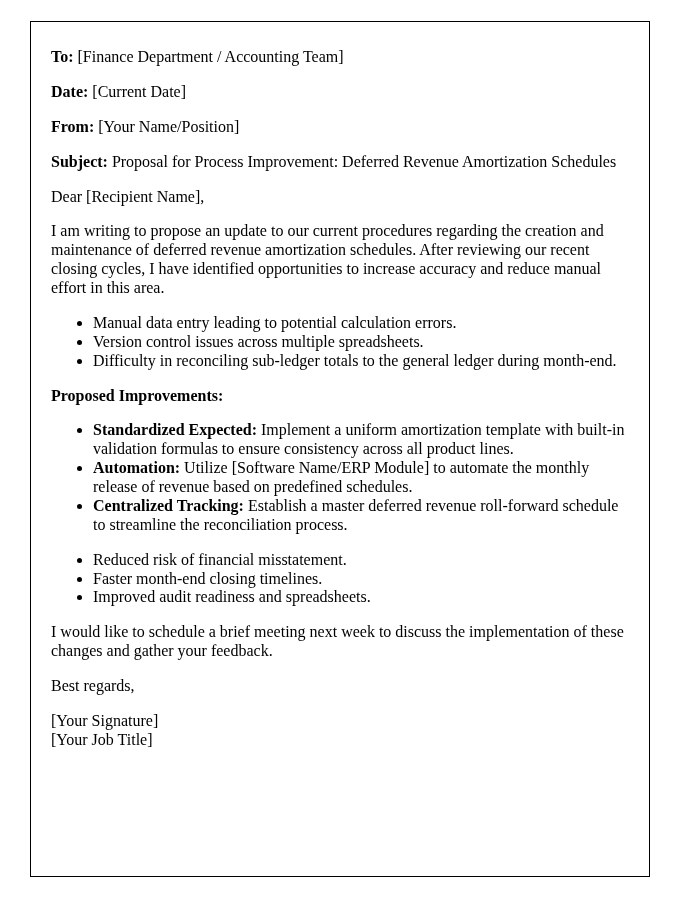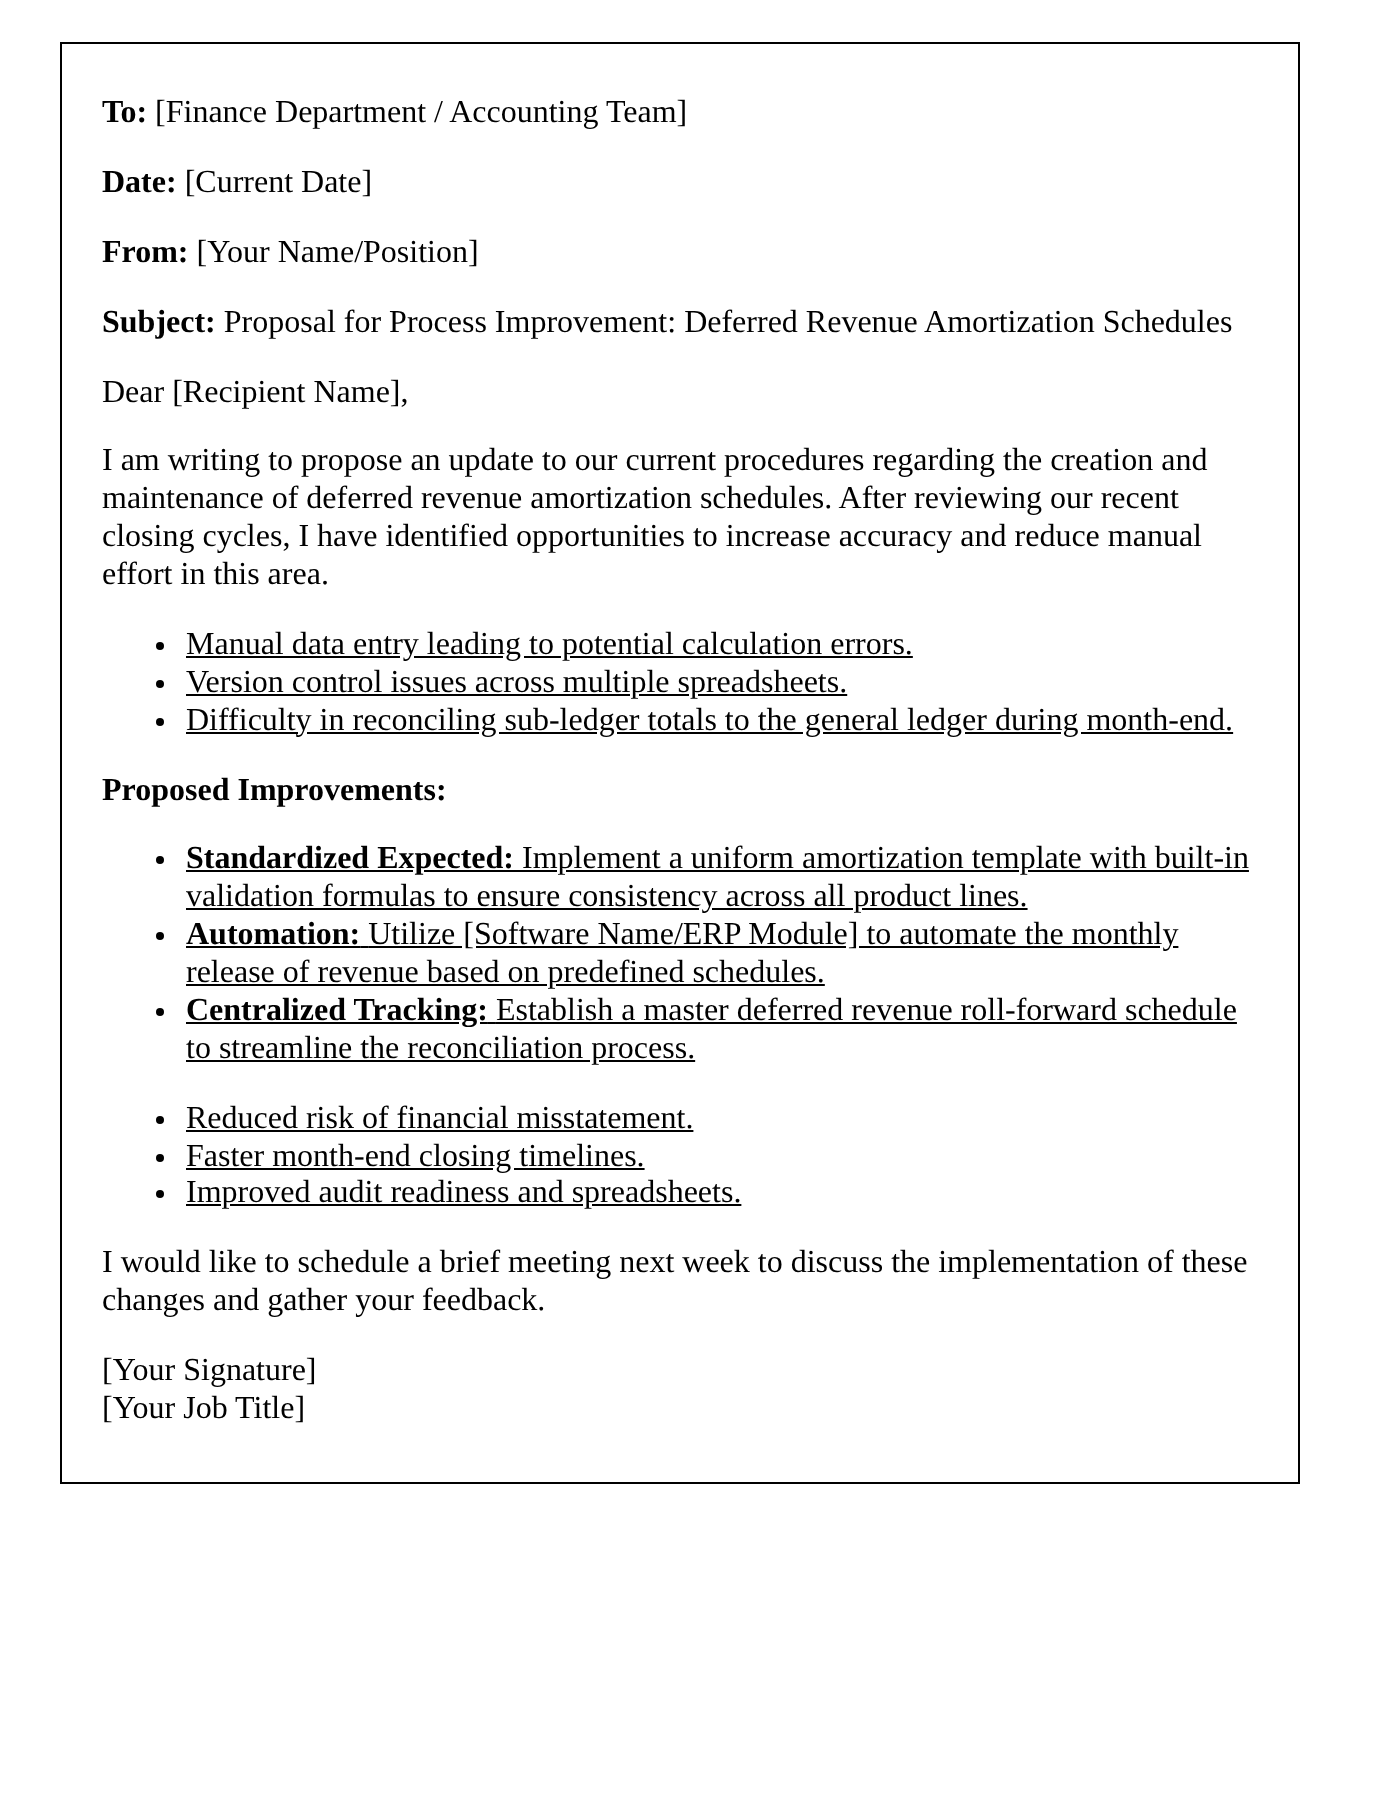"To: [Finance Department / Accounting" .page { height: 721px -> 856px }
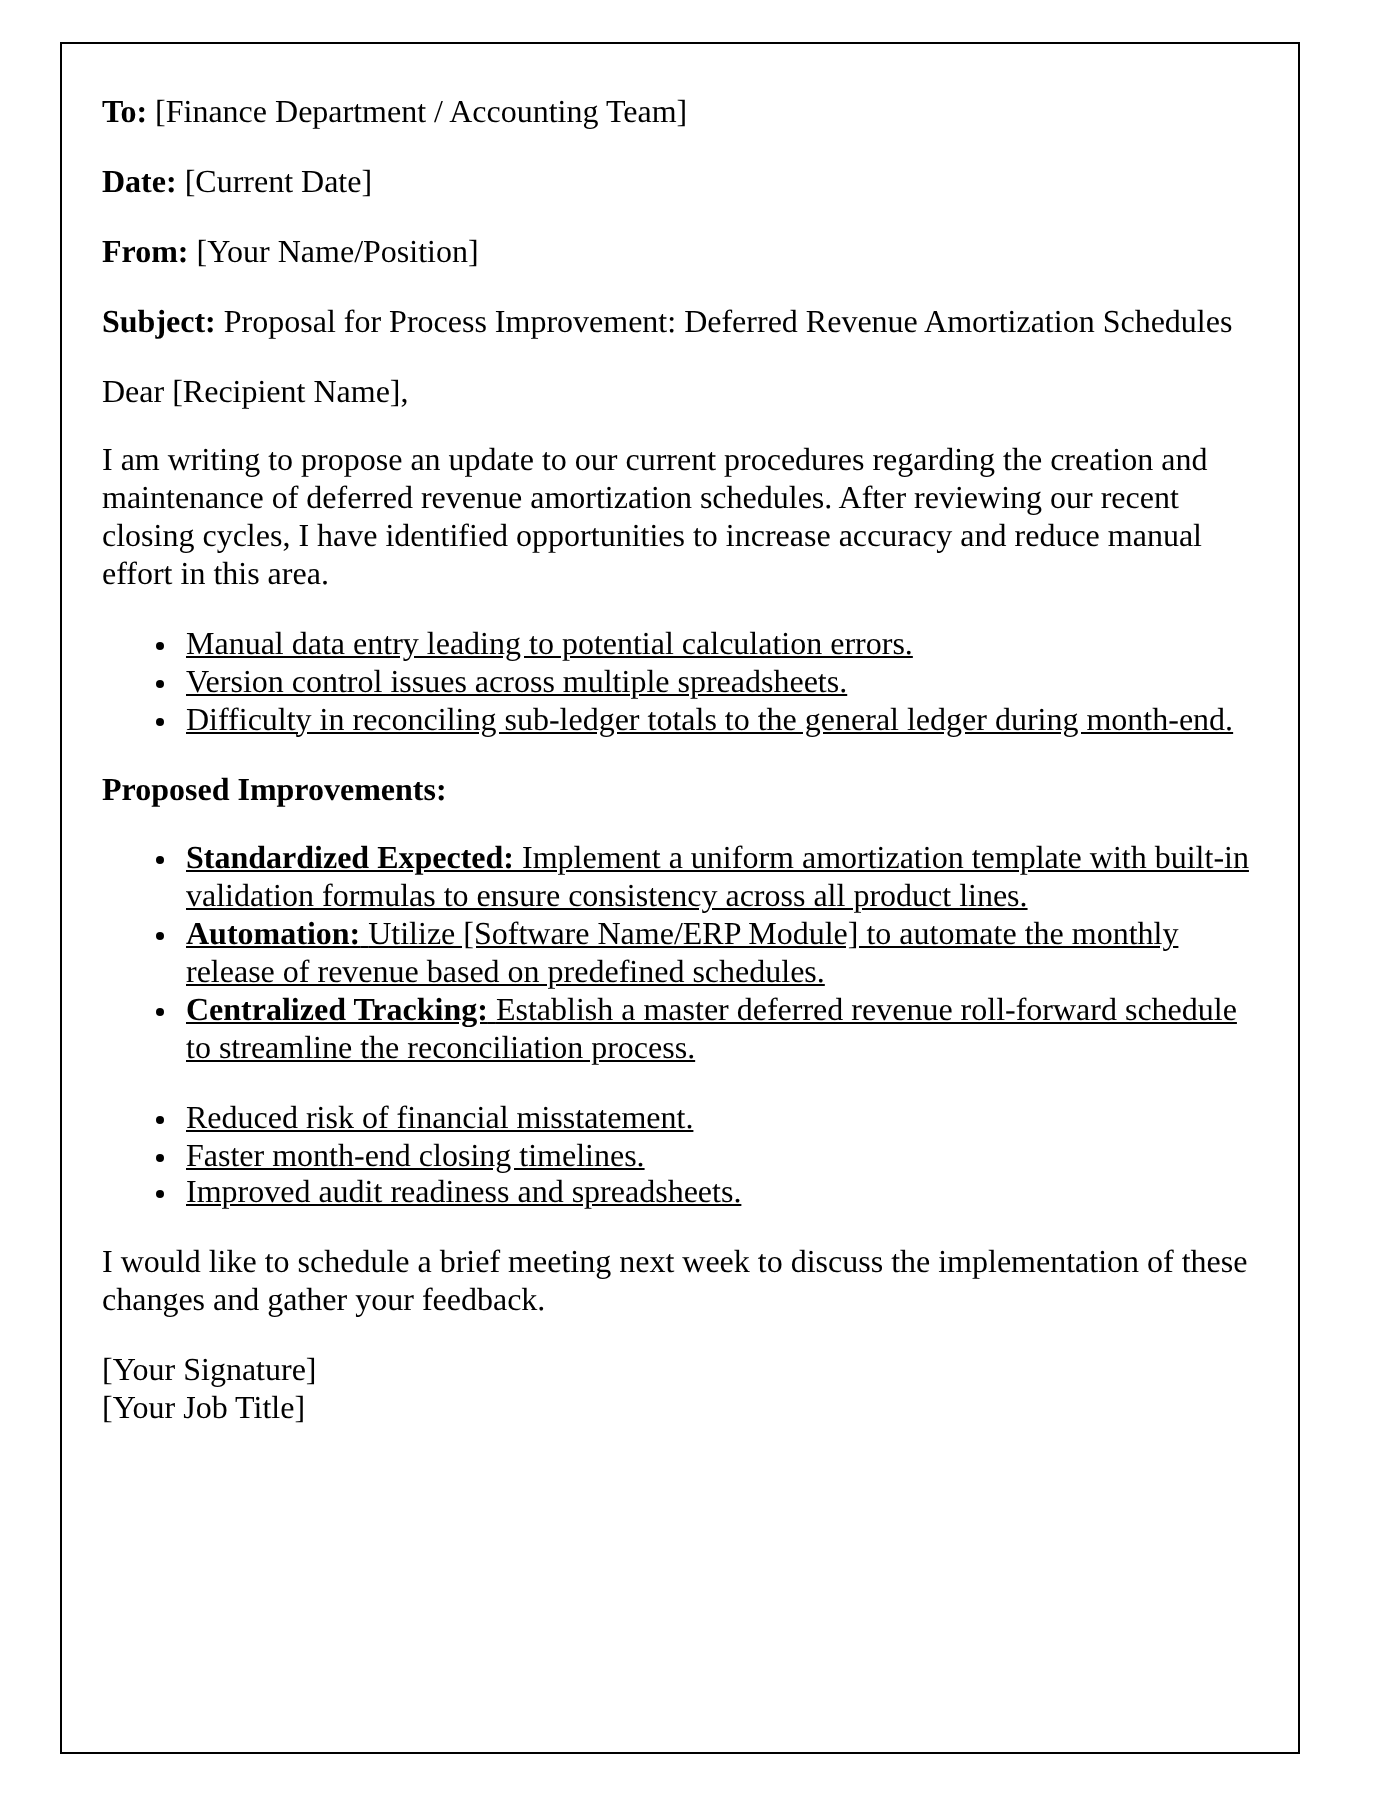"Manual data entry leading to" ul { text-decoration: underline -> none }
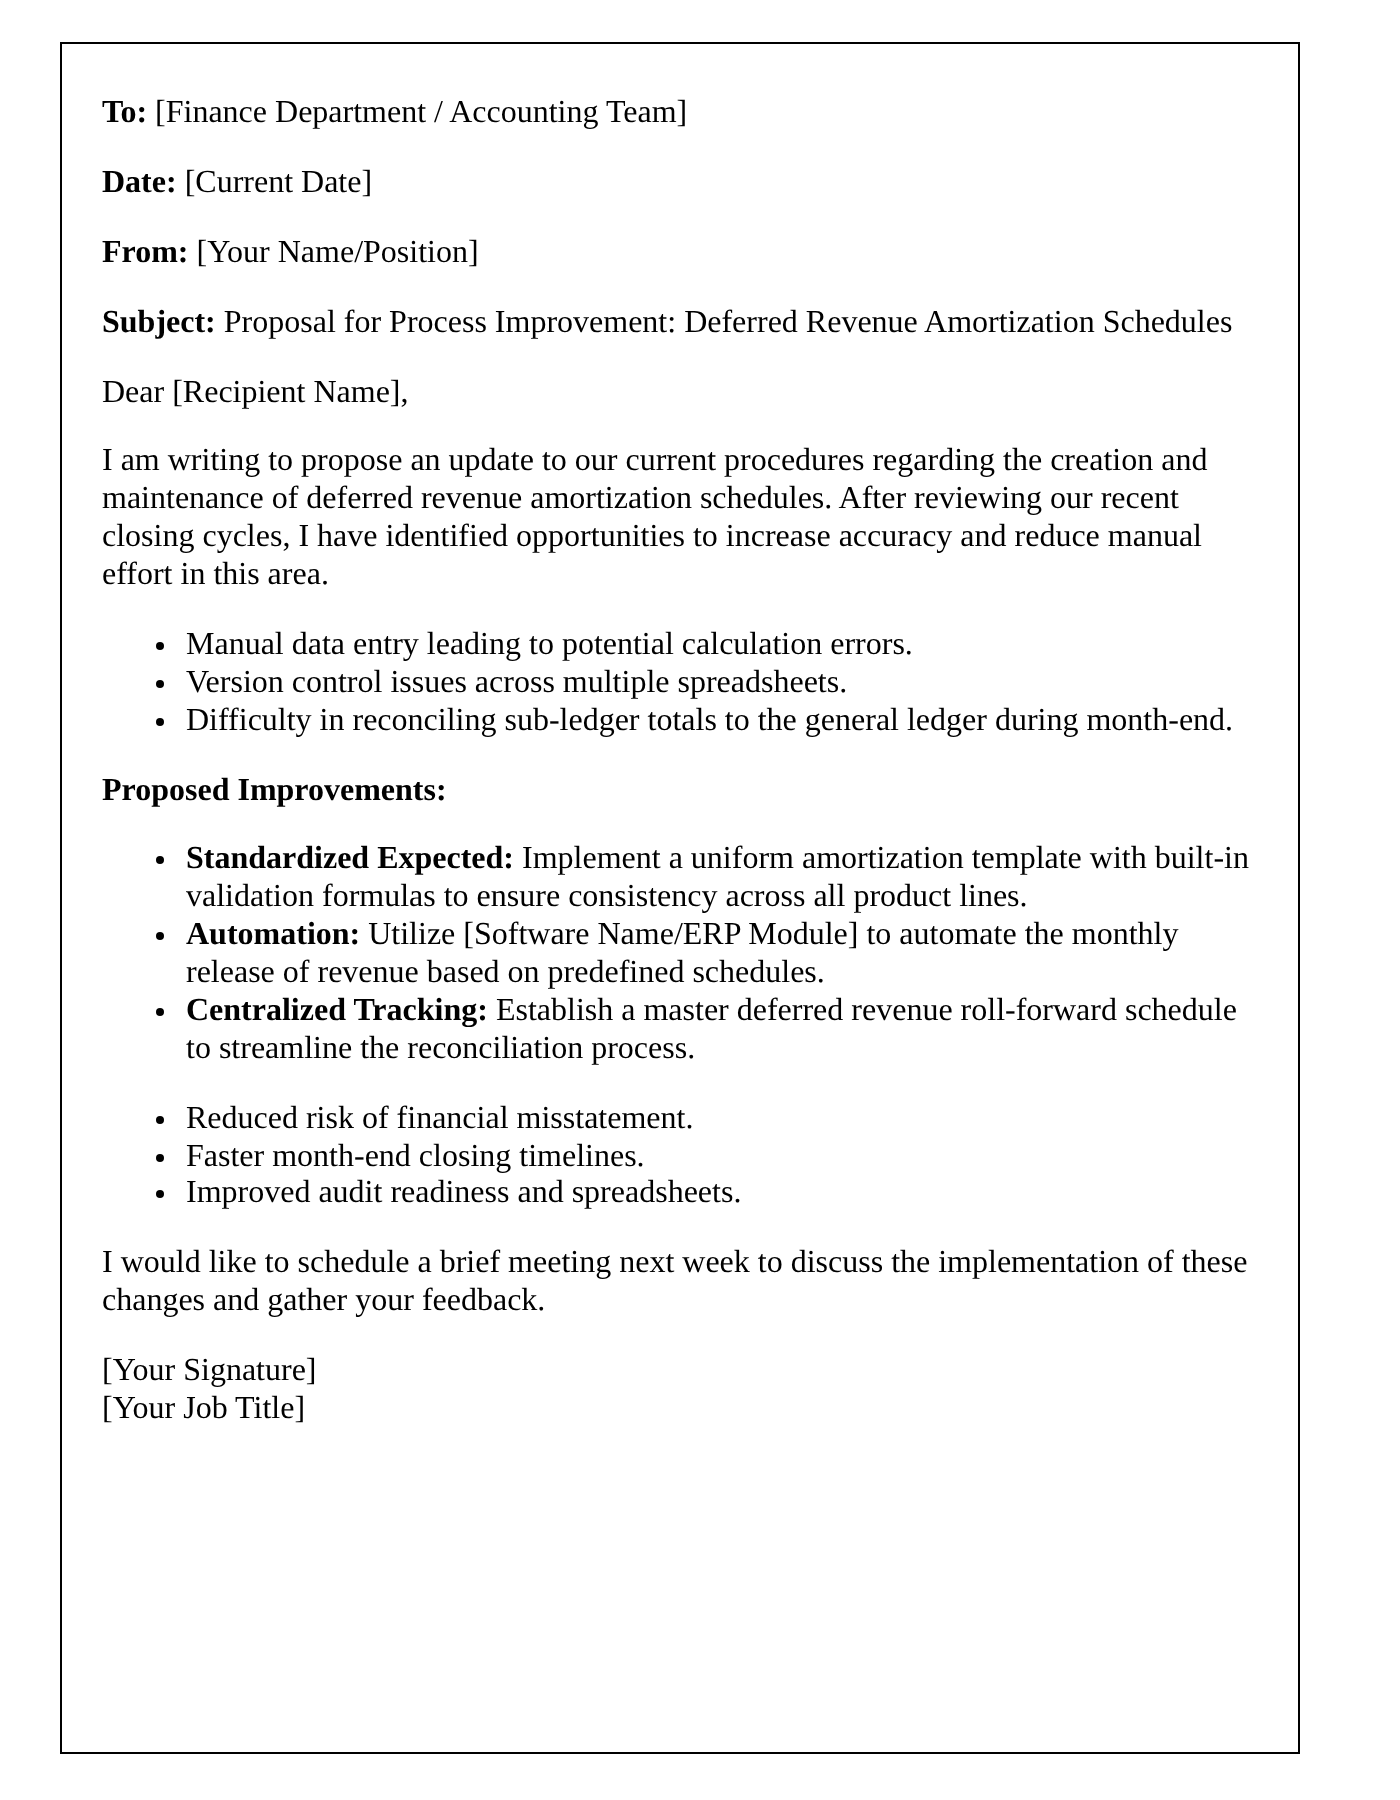"Best regards," p { html: none -> <p>Best regards,</p> }
